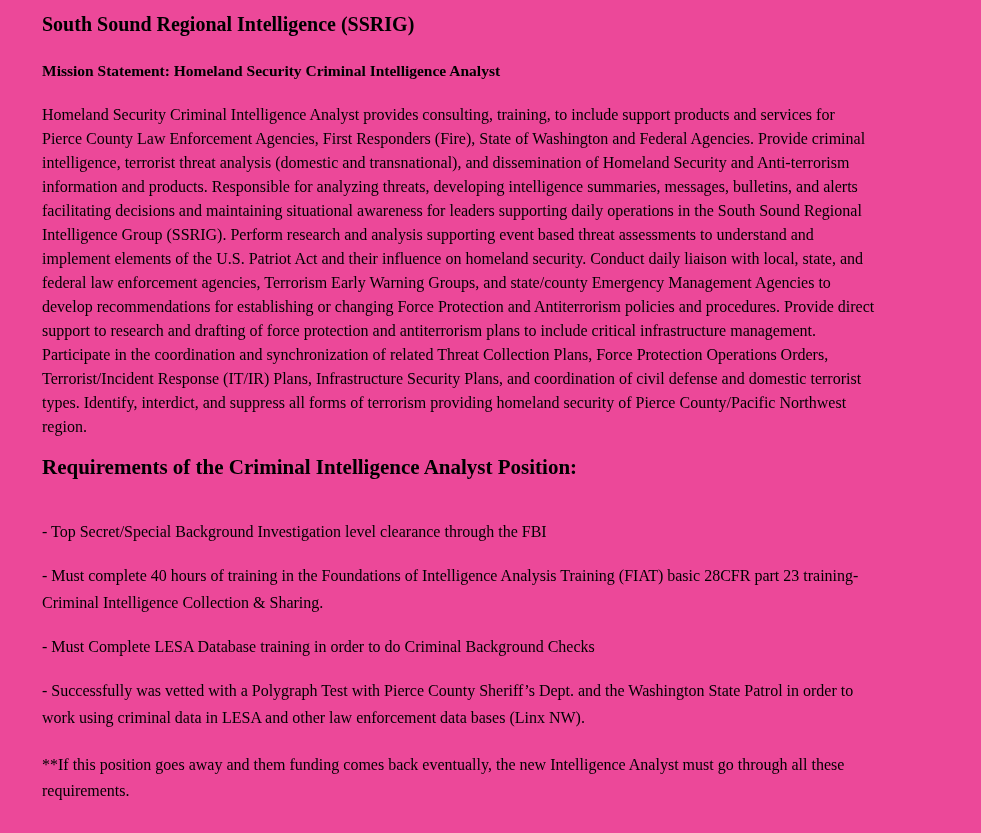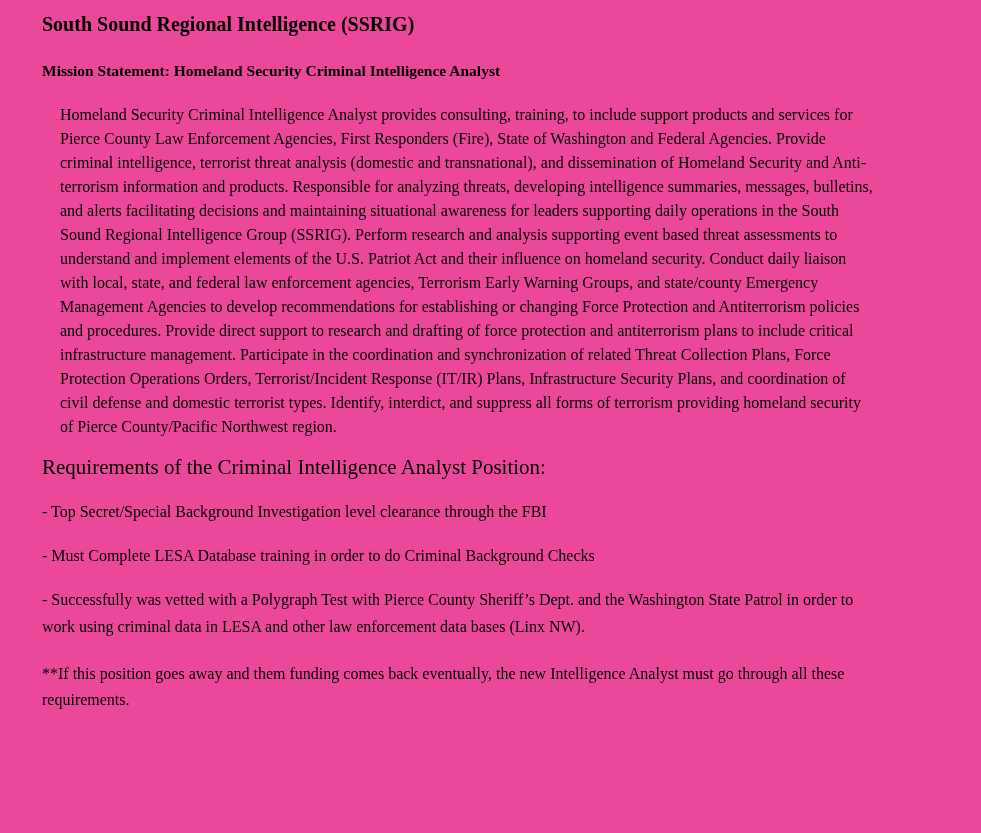"Homeland Security Criminal Intelligence" .body-text { margin: 0 0 14px 18px -> 0 0 14px 0 }
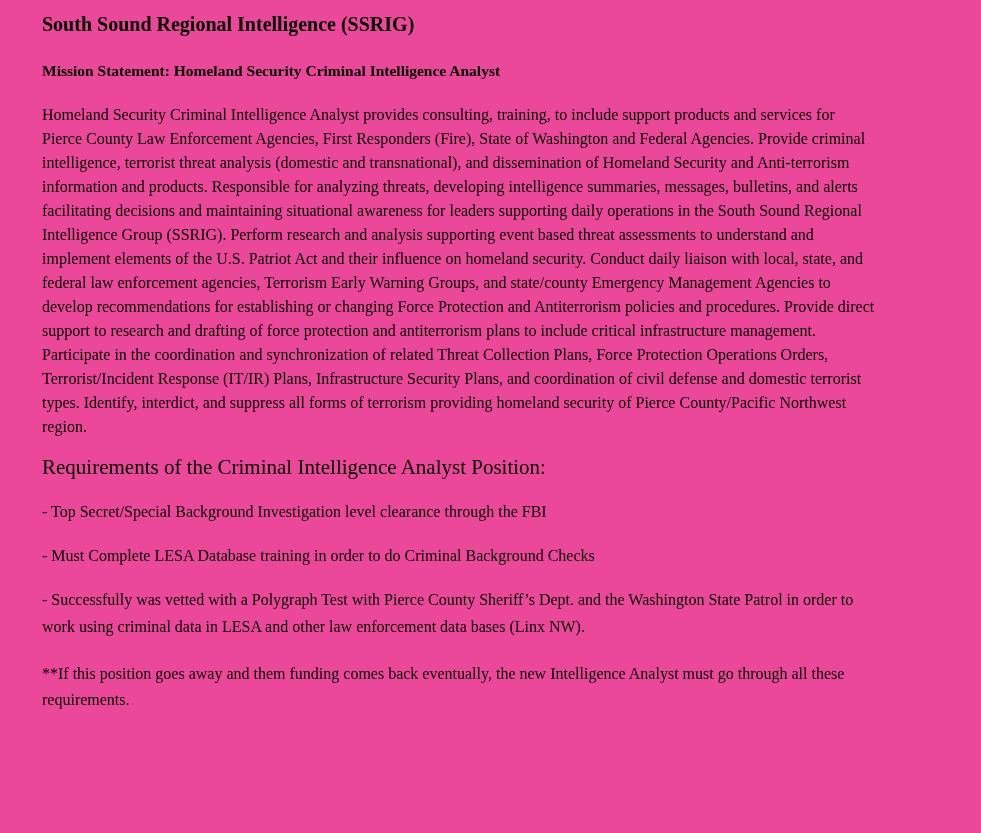"Requirements of the Criminal" .req-heading { font-weight: normal -> bold; margin: 16px 0 18px 0 -> 16px 0 38px 0 }
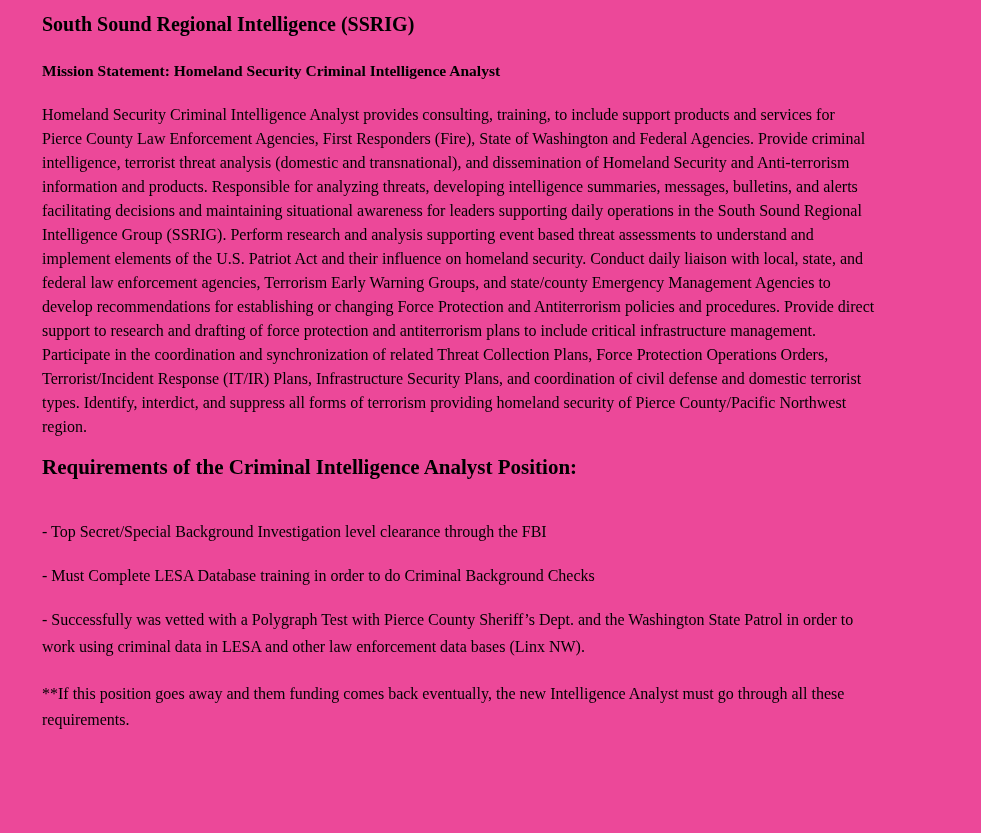"- Must complete 40 hours" p.req-item { html: none -> <p>- Must complete 40 hours of training in the Foundations of Intelligence Analysis Training (FIAT) basic 28CFR part 23 training-Criminal Intelligence Collection &amp; Sharing.</p> }
